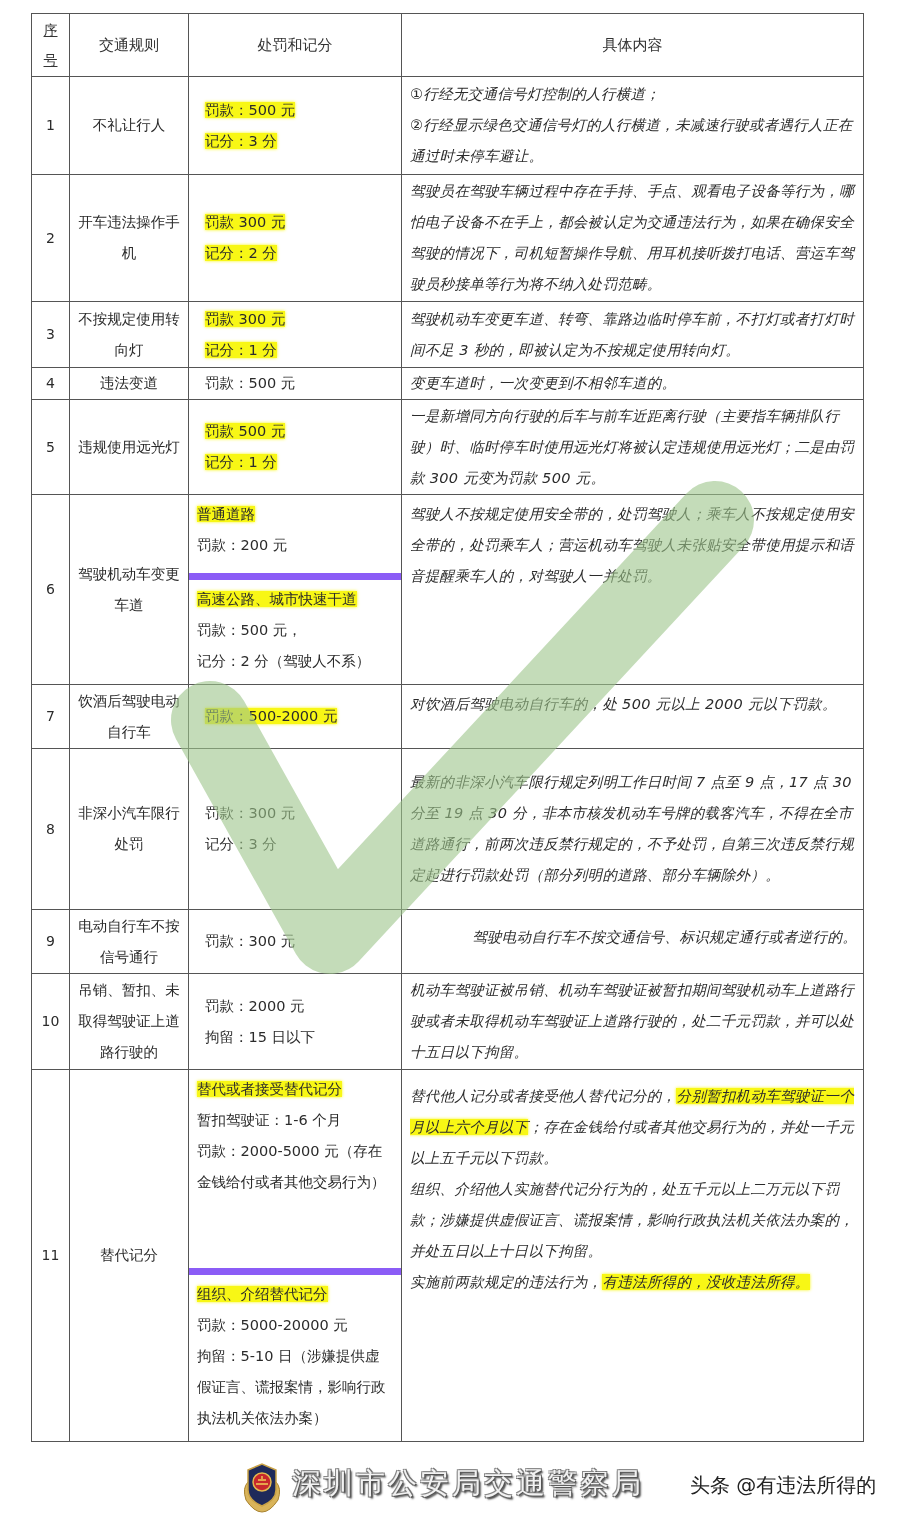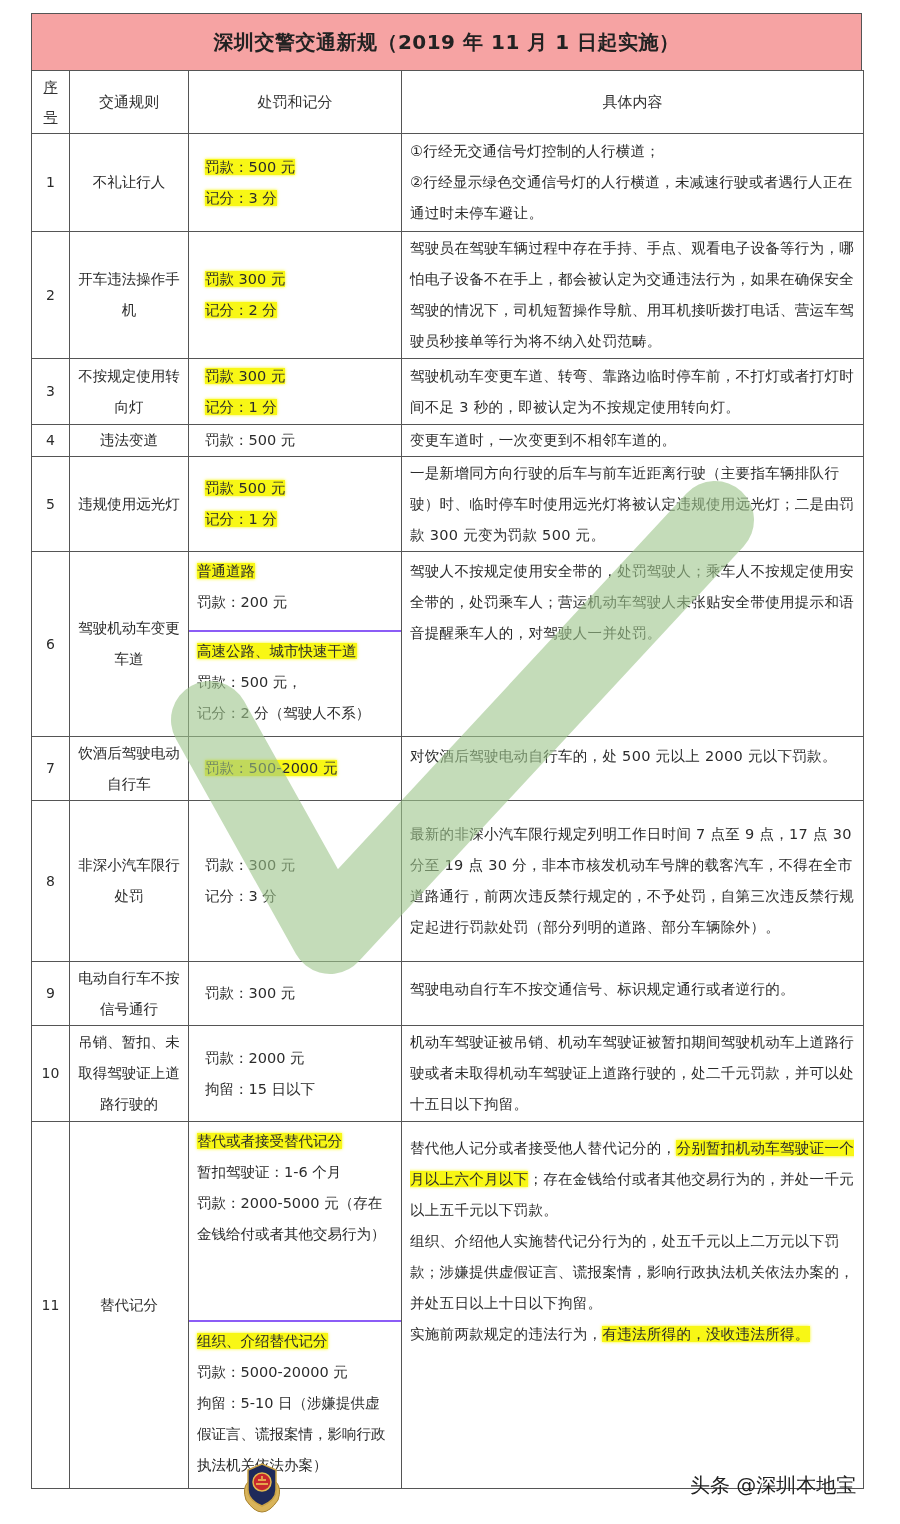"深圳交警交通新规（2019 年 11 月 1" div.title-bar { html: <div> <span>深圳交警交通新规（2019 年 11 月 1 日起实施）</span> </div> -> none }
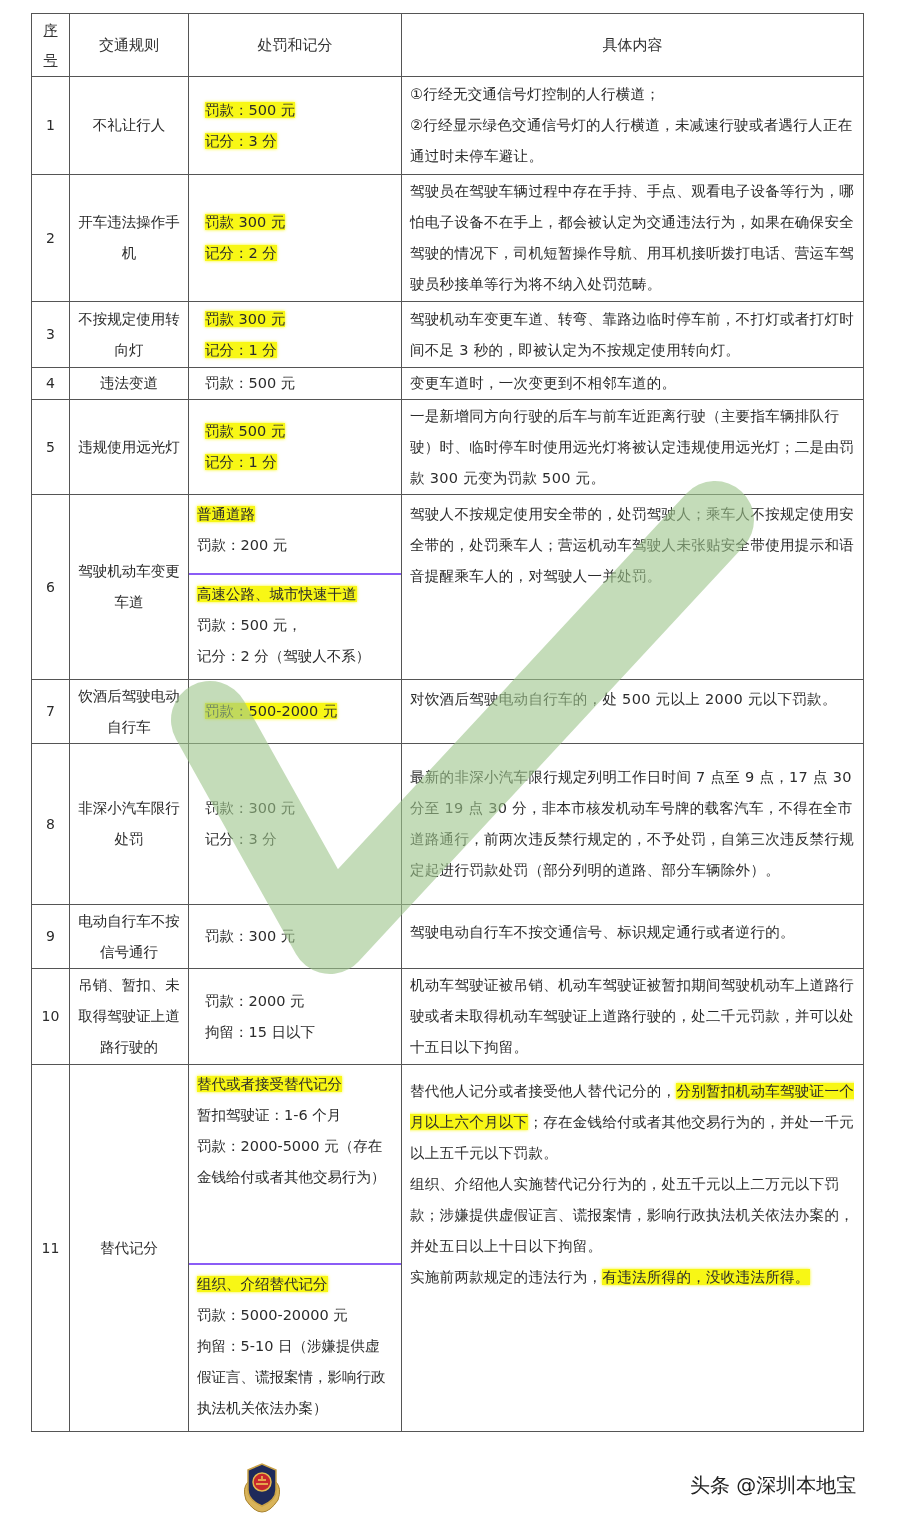"①行经无交通信号灯控制的人行横道；" .c-det { font-style: none -> italic }
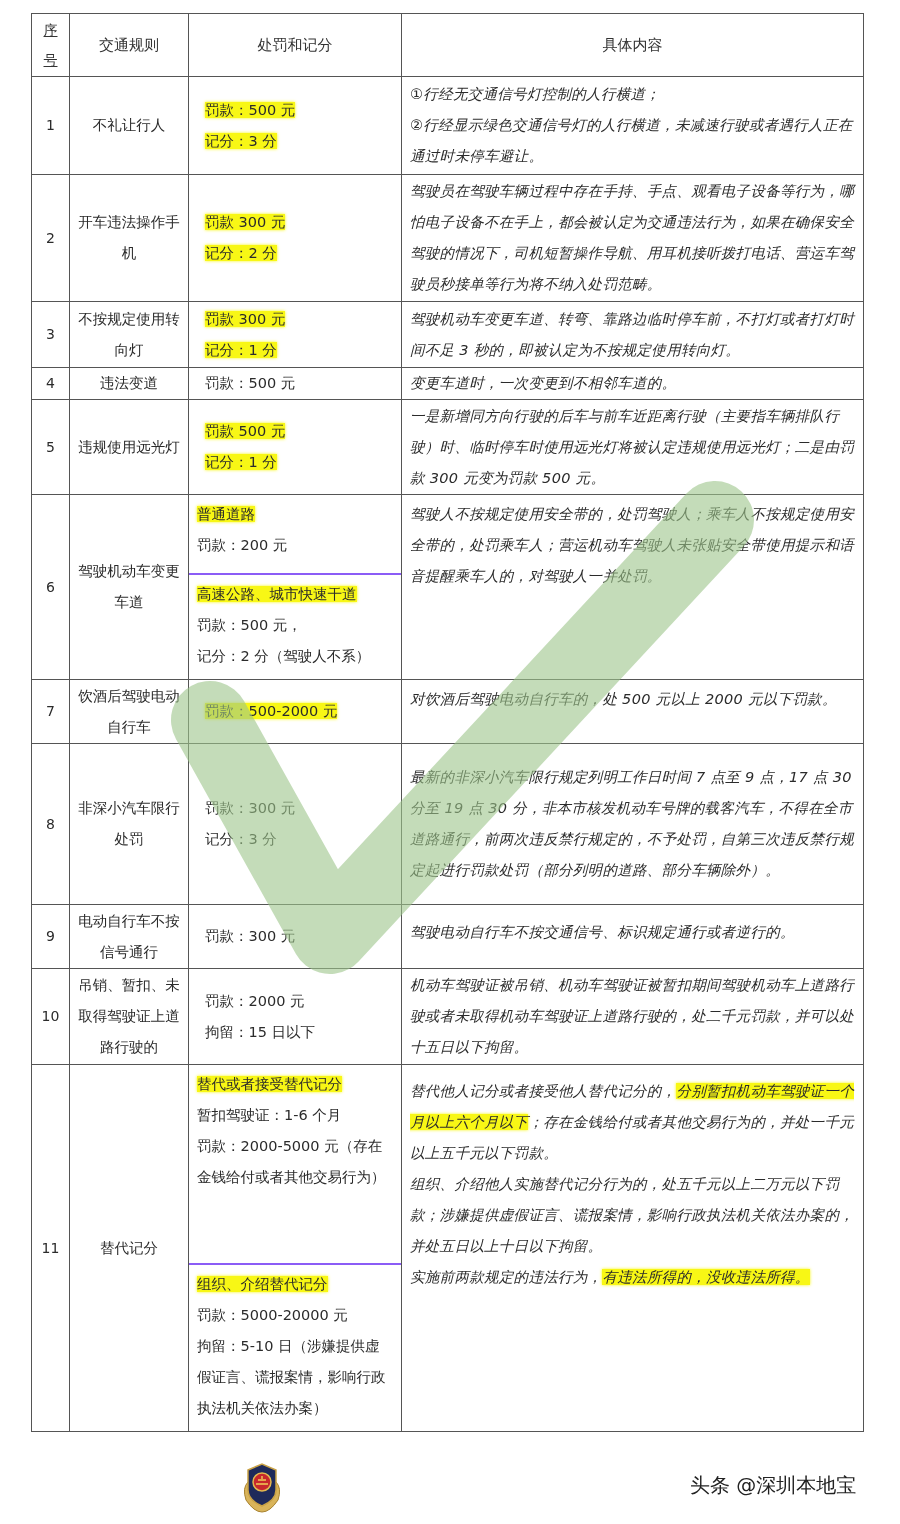"高速公路、城市快速干道" .pencell .block + .block { border-top: 2px solid #8b5cf6 -> 7px solid #8b5cf6 }
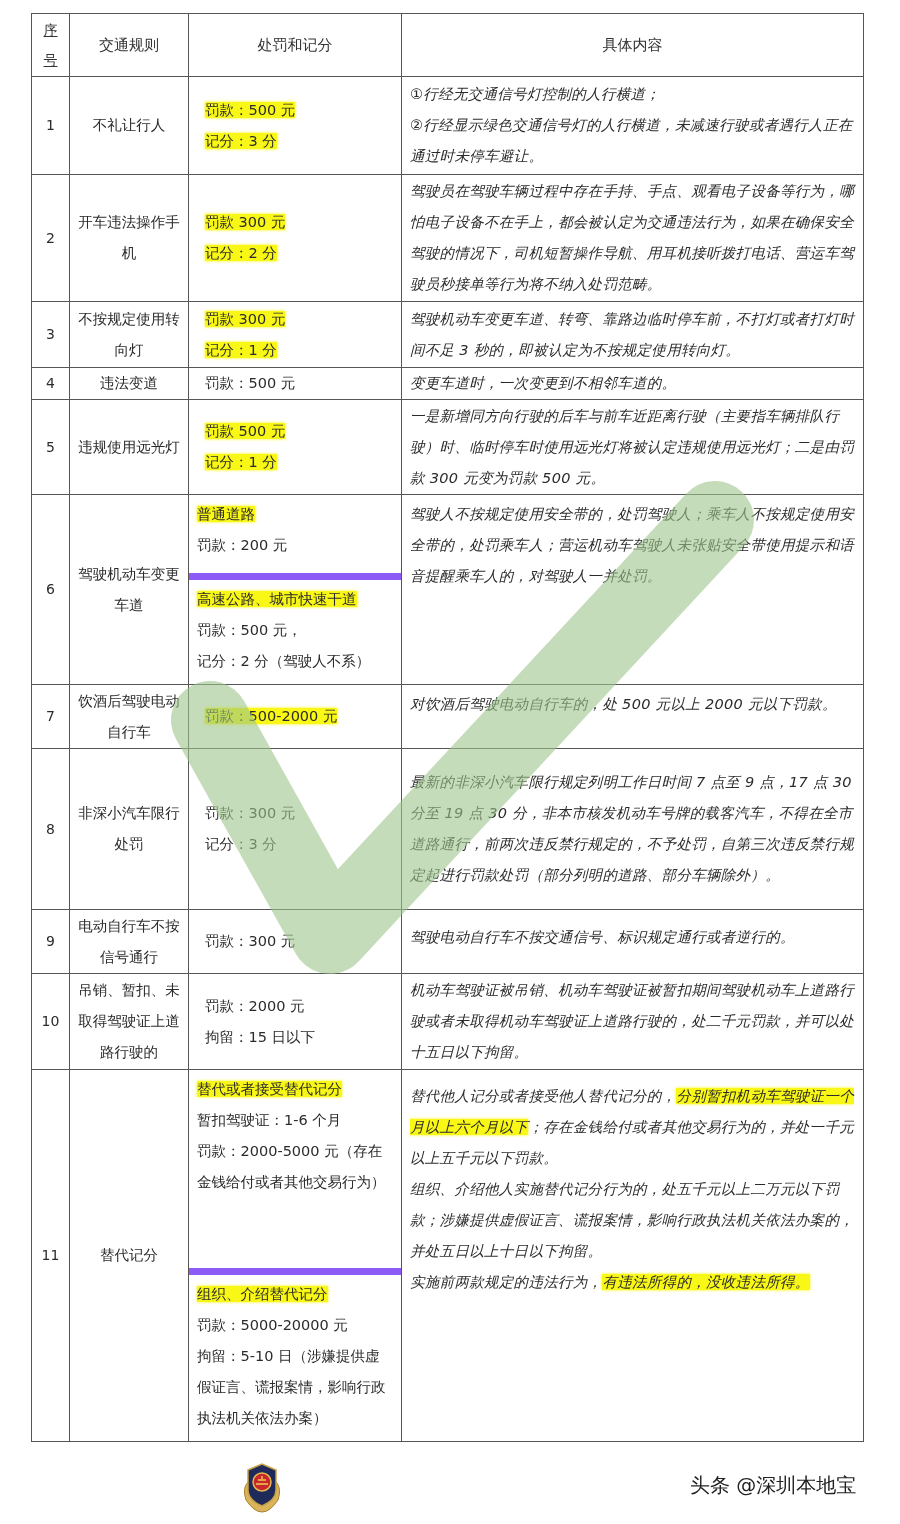"驾驶电动自行车不按交通信号、标识规定通行或者逆行的。" td.c-det { text-align: none -> right }
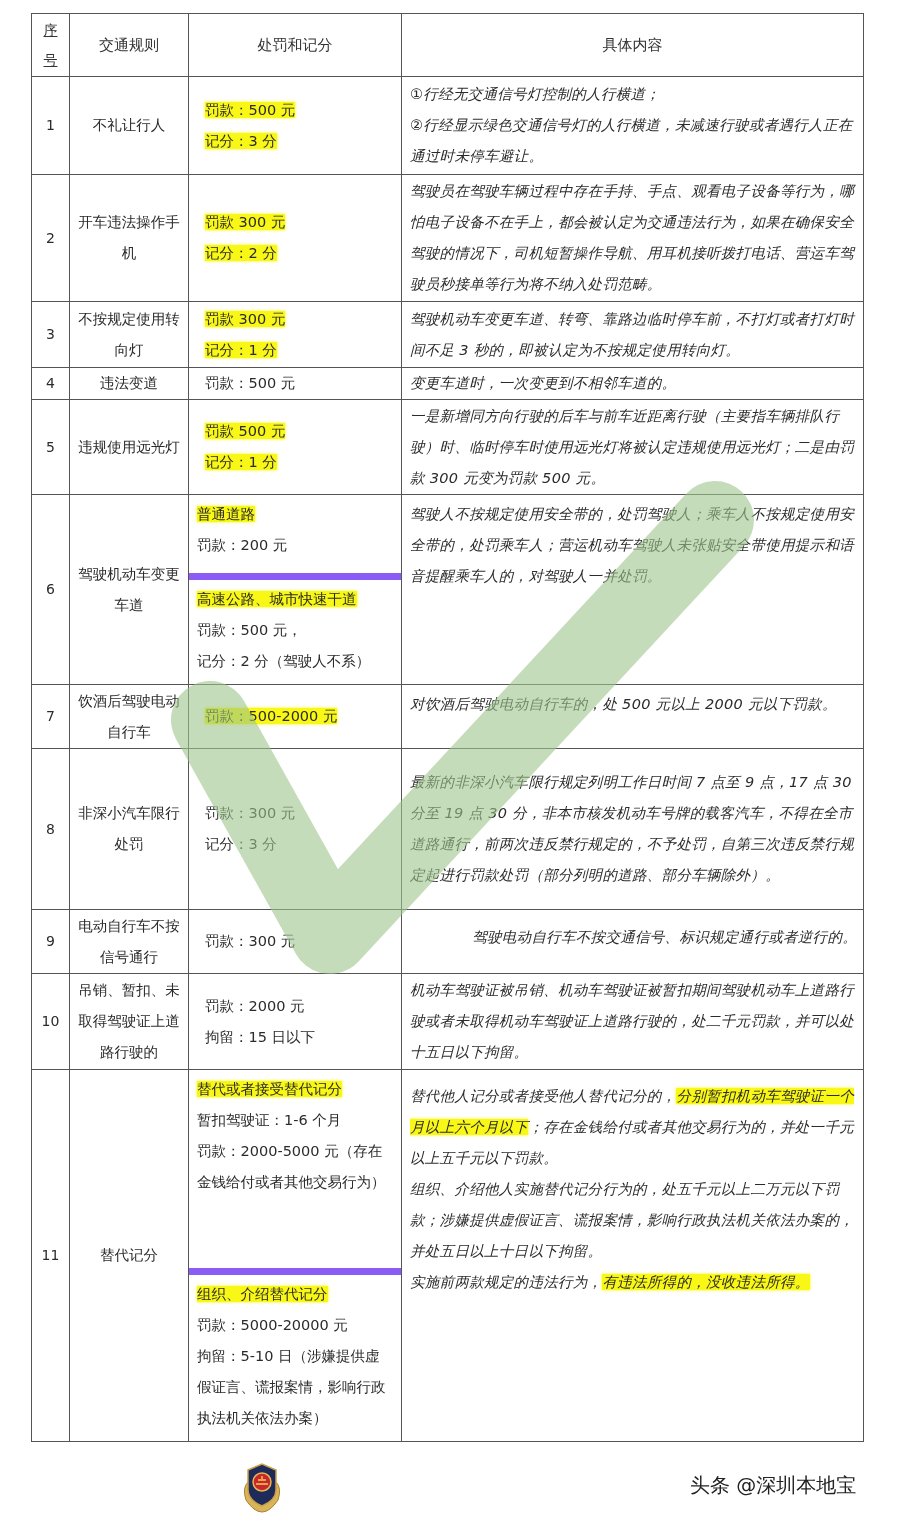"深圳市公安局交通警察局" div.org-name { html: none -> <div>深圳市公安局交通警察局</div> }
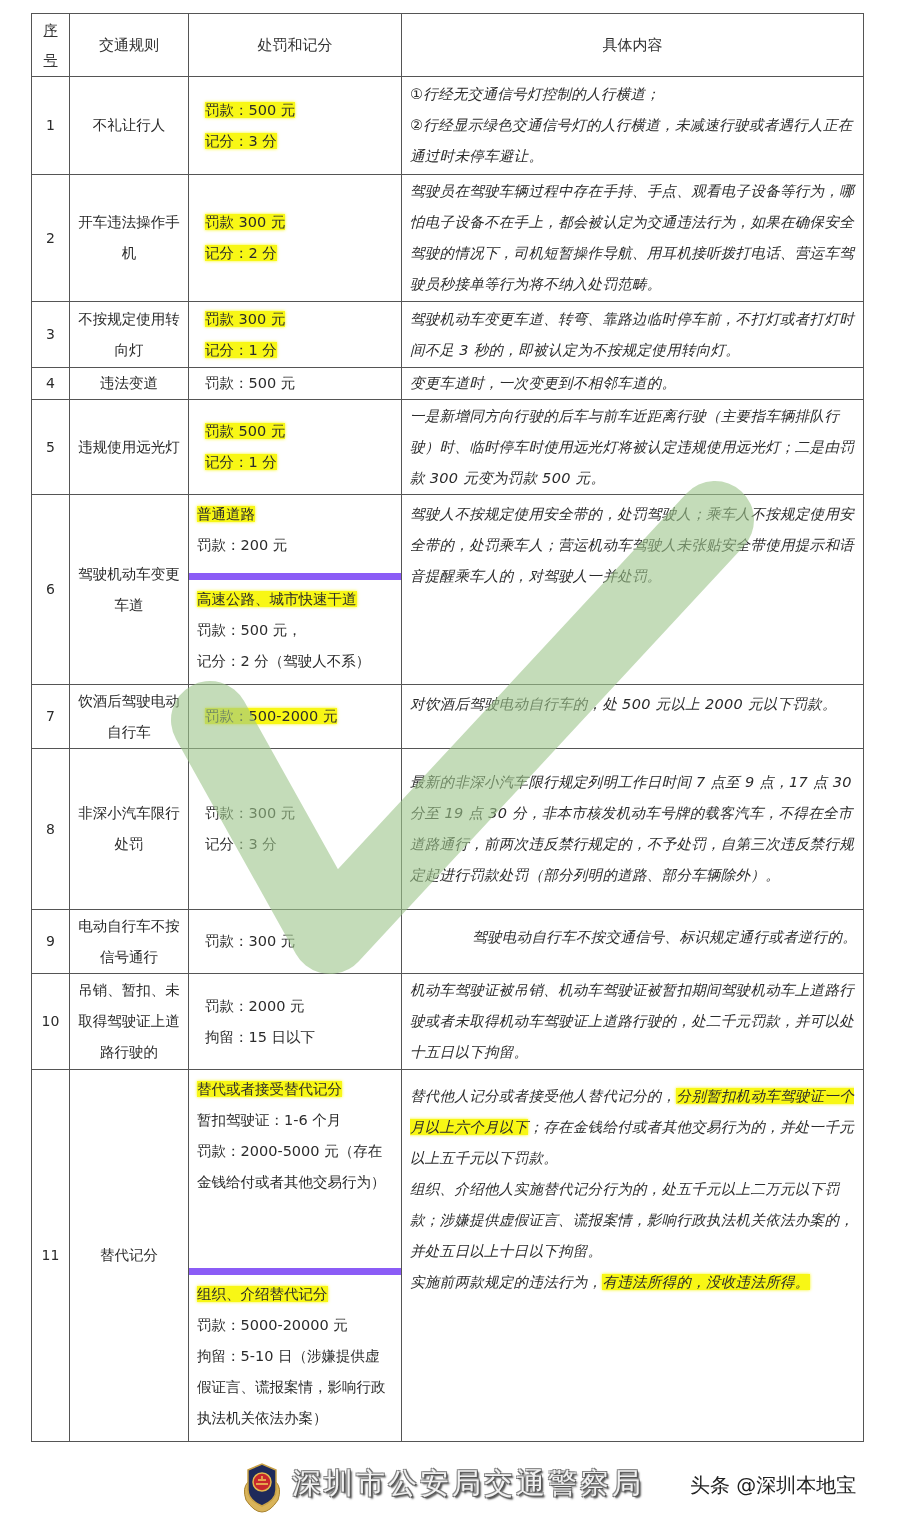"头条 @深圳本地宝" div.watermark { text: @深圳本地宝 -> @有违法所得的 }
